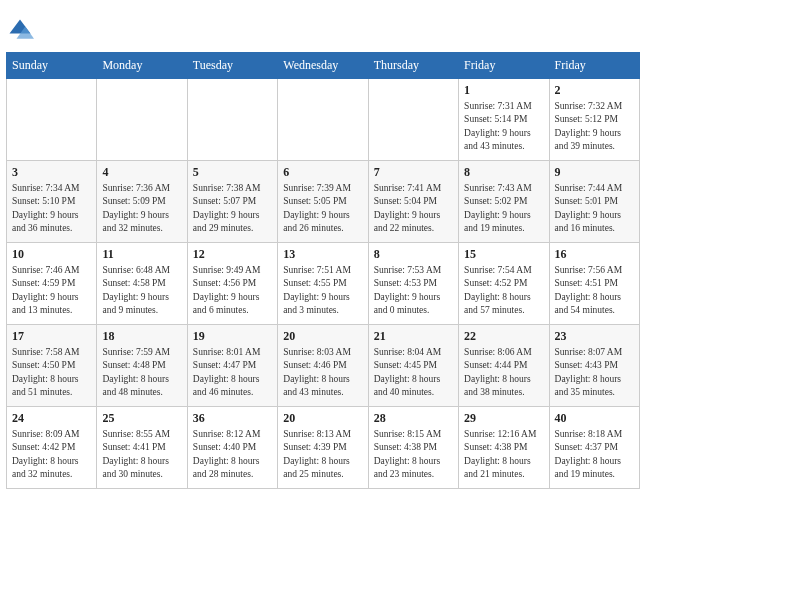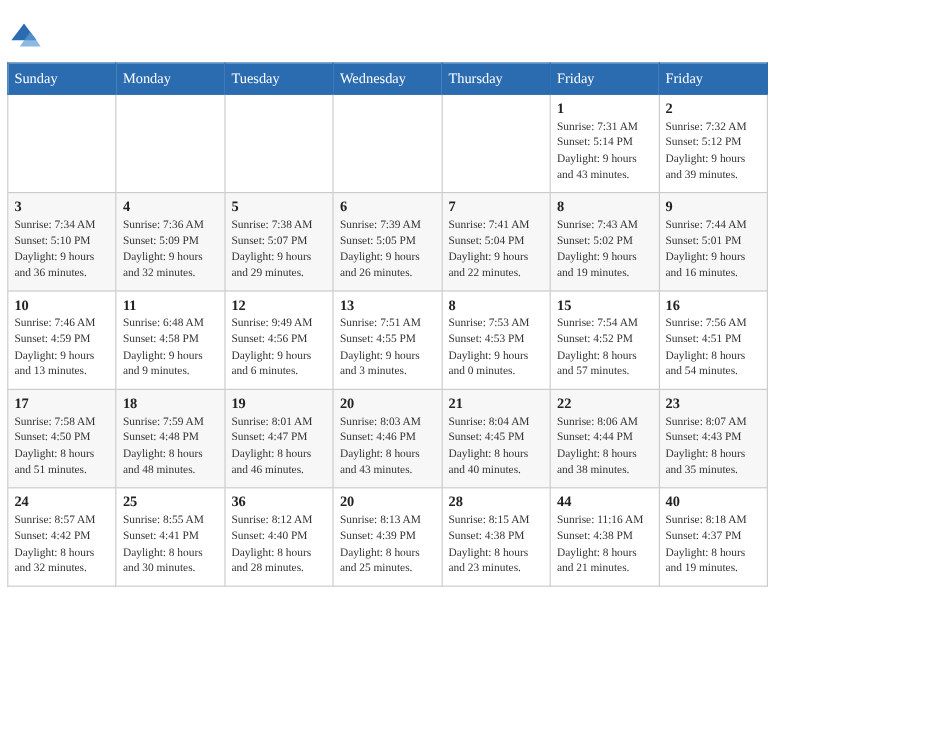"44" span.day-number { text: 44 -> 29 }
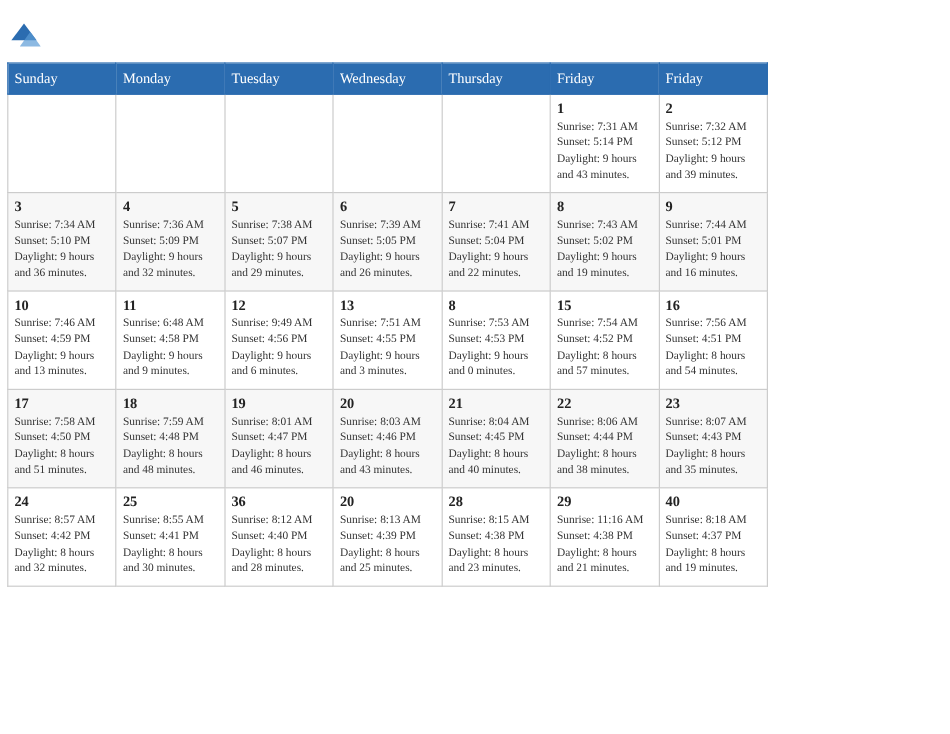"Sunrise: 8:57 AM Sunset: 4:42" div.day-info { text: 8:57 -> 8:09 }
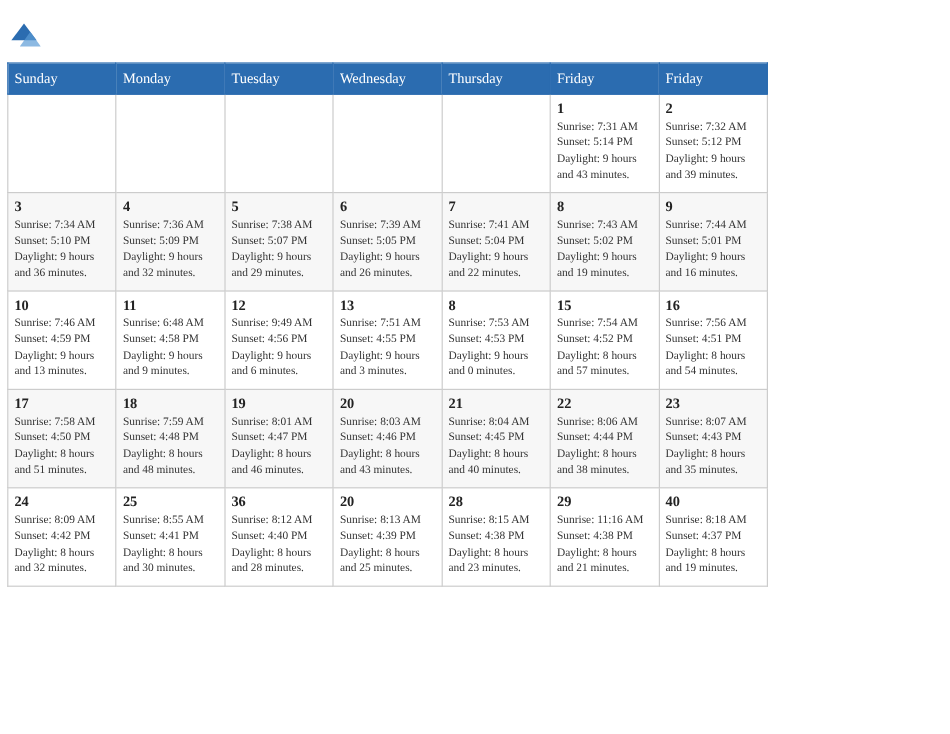"Sunrise: 11:16 AM Sunset: 4:38" div.day-info { text: 11:16 -> 12:16 }
